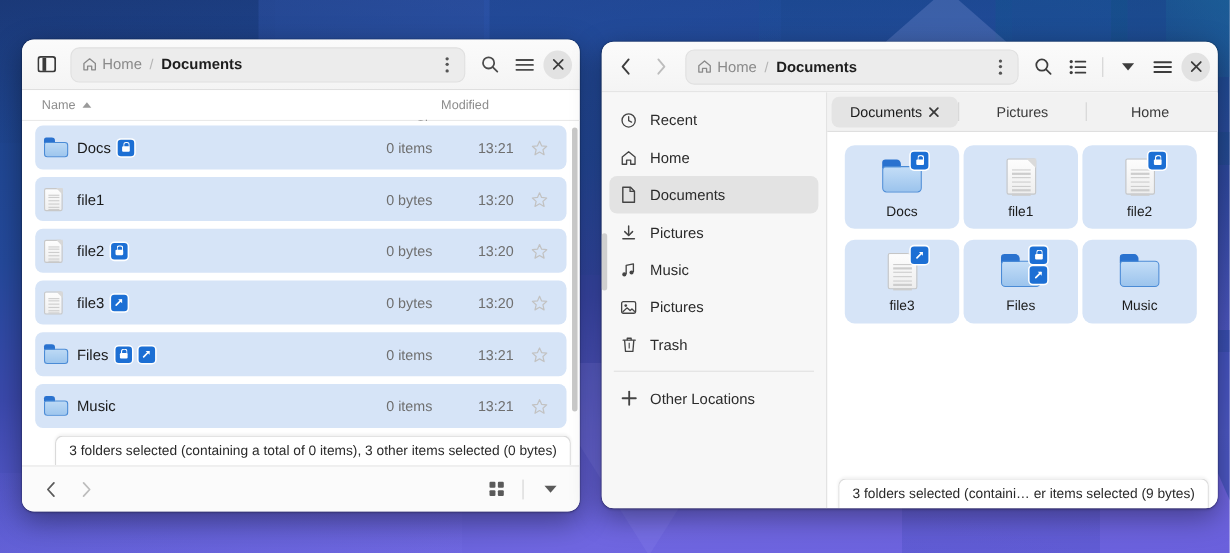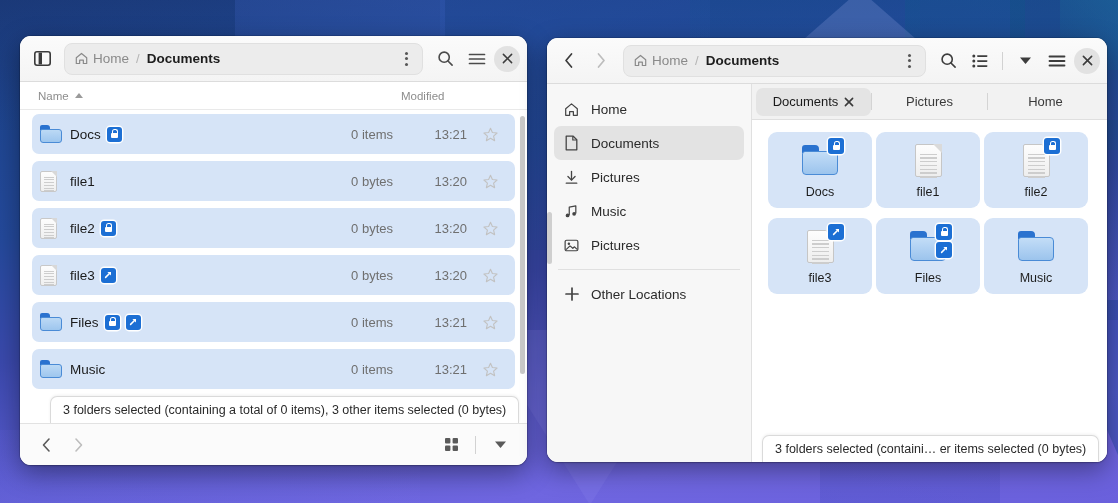"Recent" div.sb-item { html: none -> <div> <span> <svg> <circle></circle> <polyline></polyline> </svg> </span> <span>Recent</span> </div> }
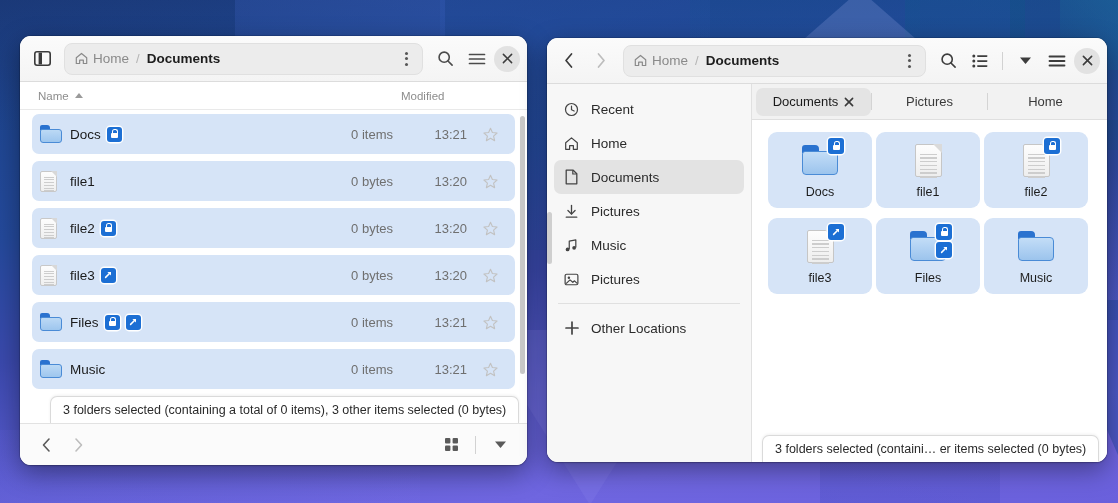"Trash" div.sb-item { html: none -> <div> <span> <svg> <polyline></polyline> <path></path> <path></path> <line></line> </svg> </span> <span>Trash</span> </div> }
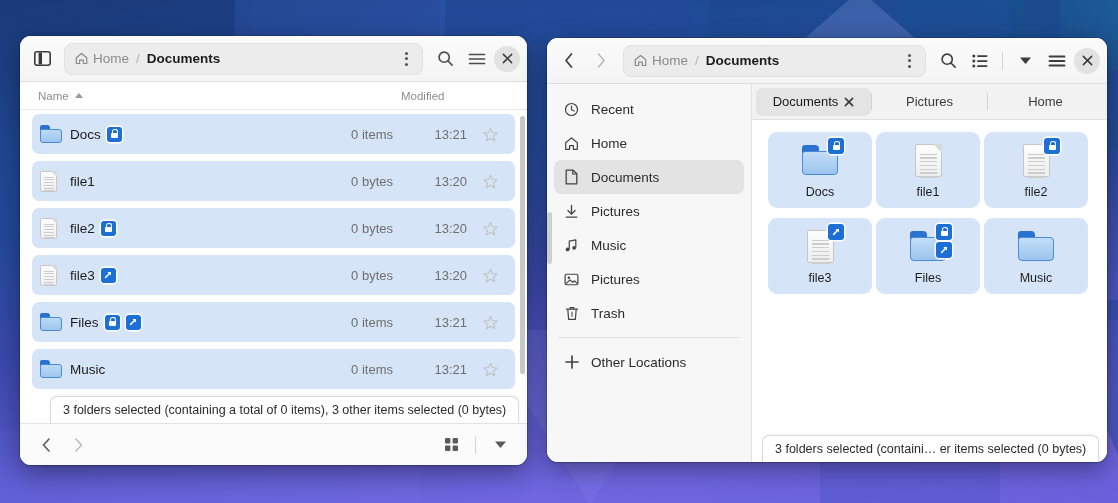"3 folders selected (containi… er" span { text: 0 -> 9 }
